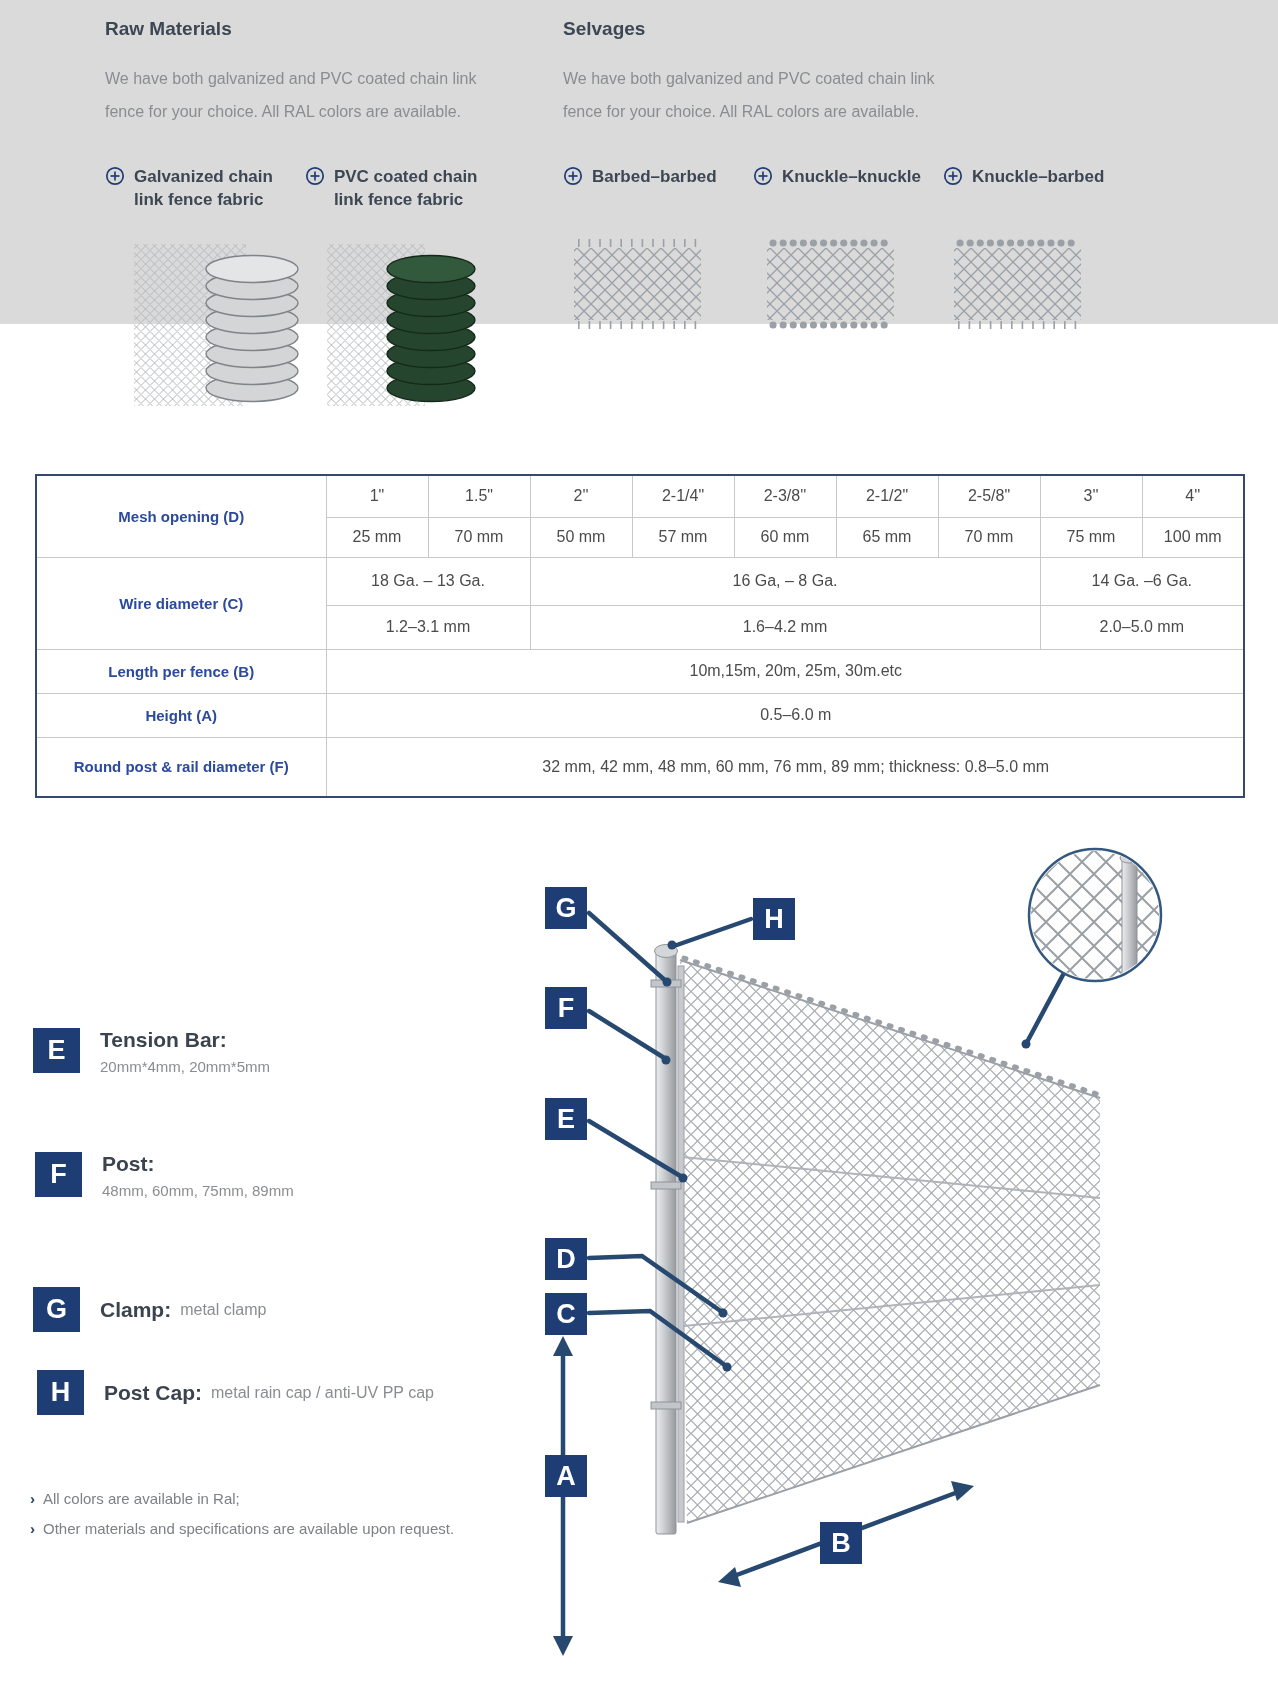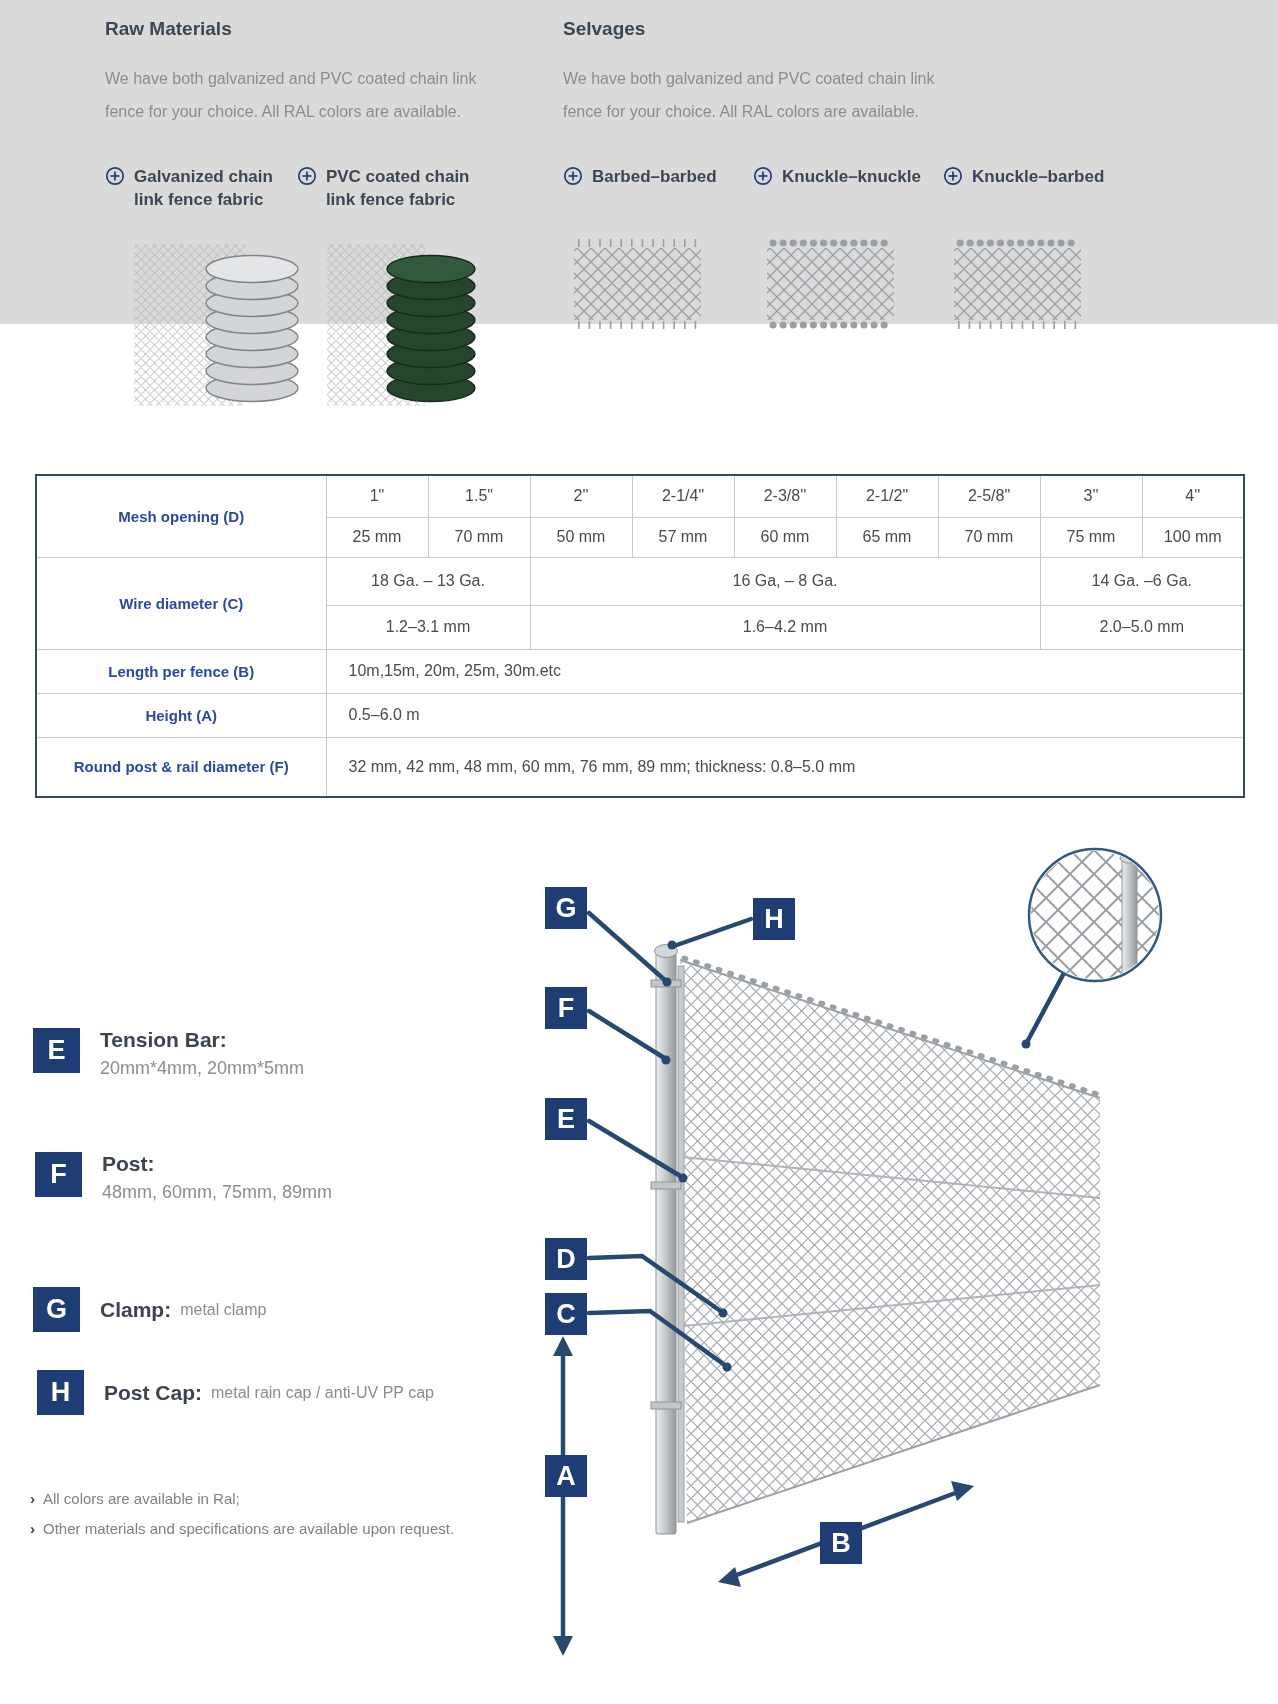"Galvanized chain" .raw-items { gap: 24px -> 32px }
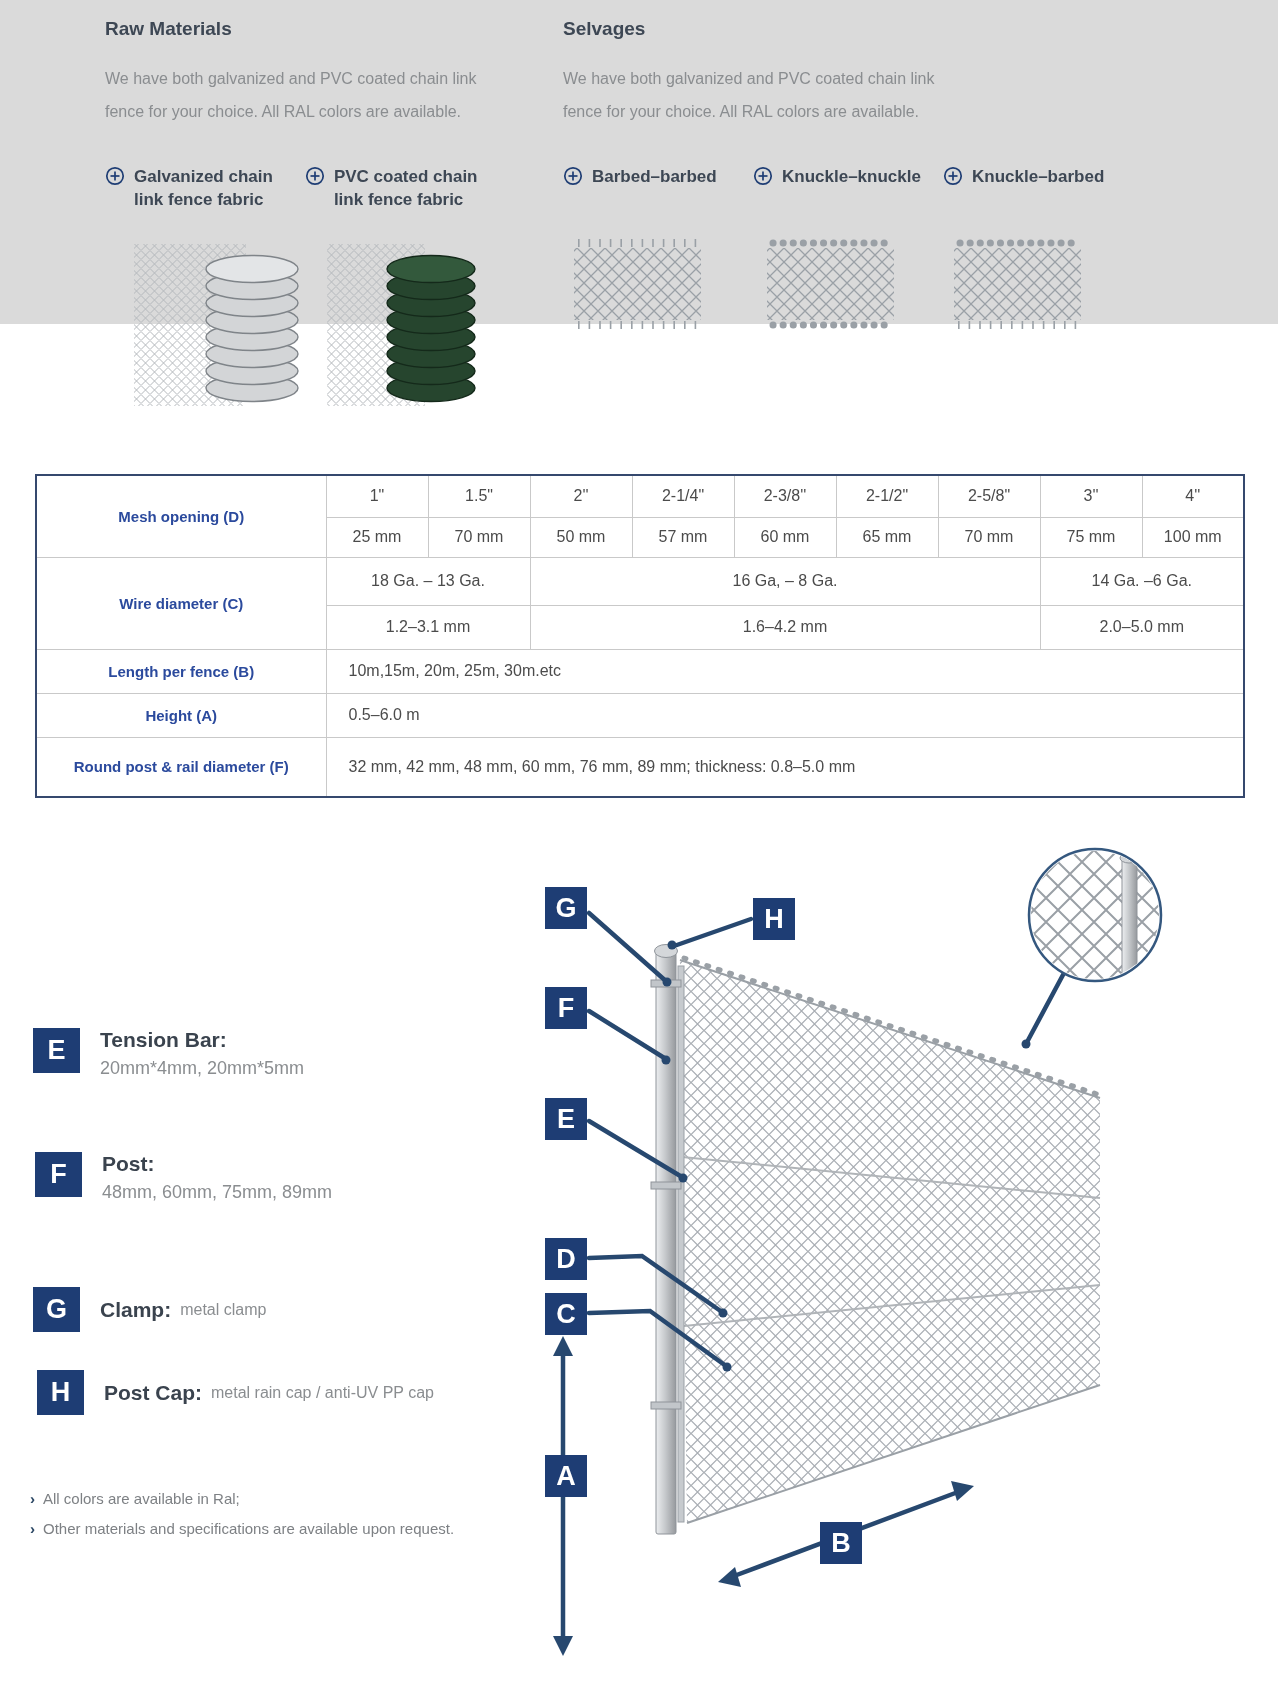"10m,15m, 20m, 25m, 30m.etc" .spec-table td.tl { text-align: left -> center }
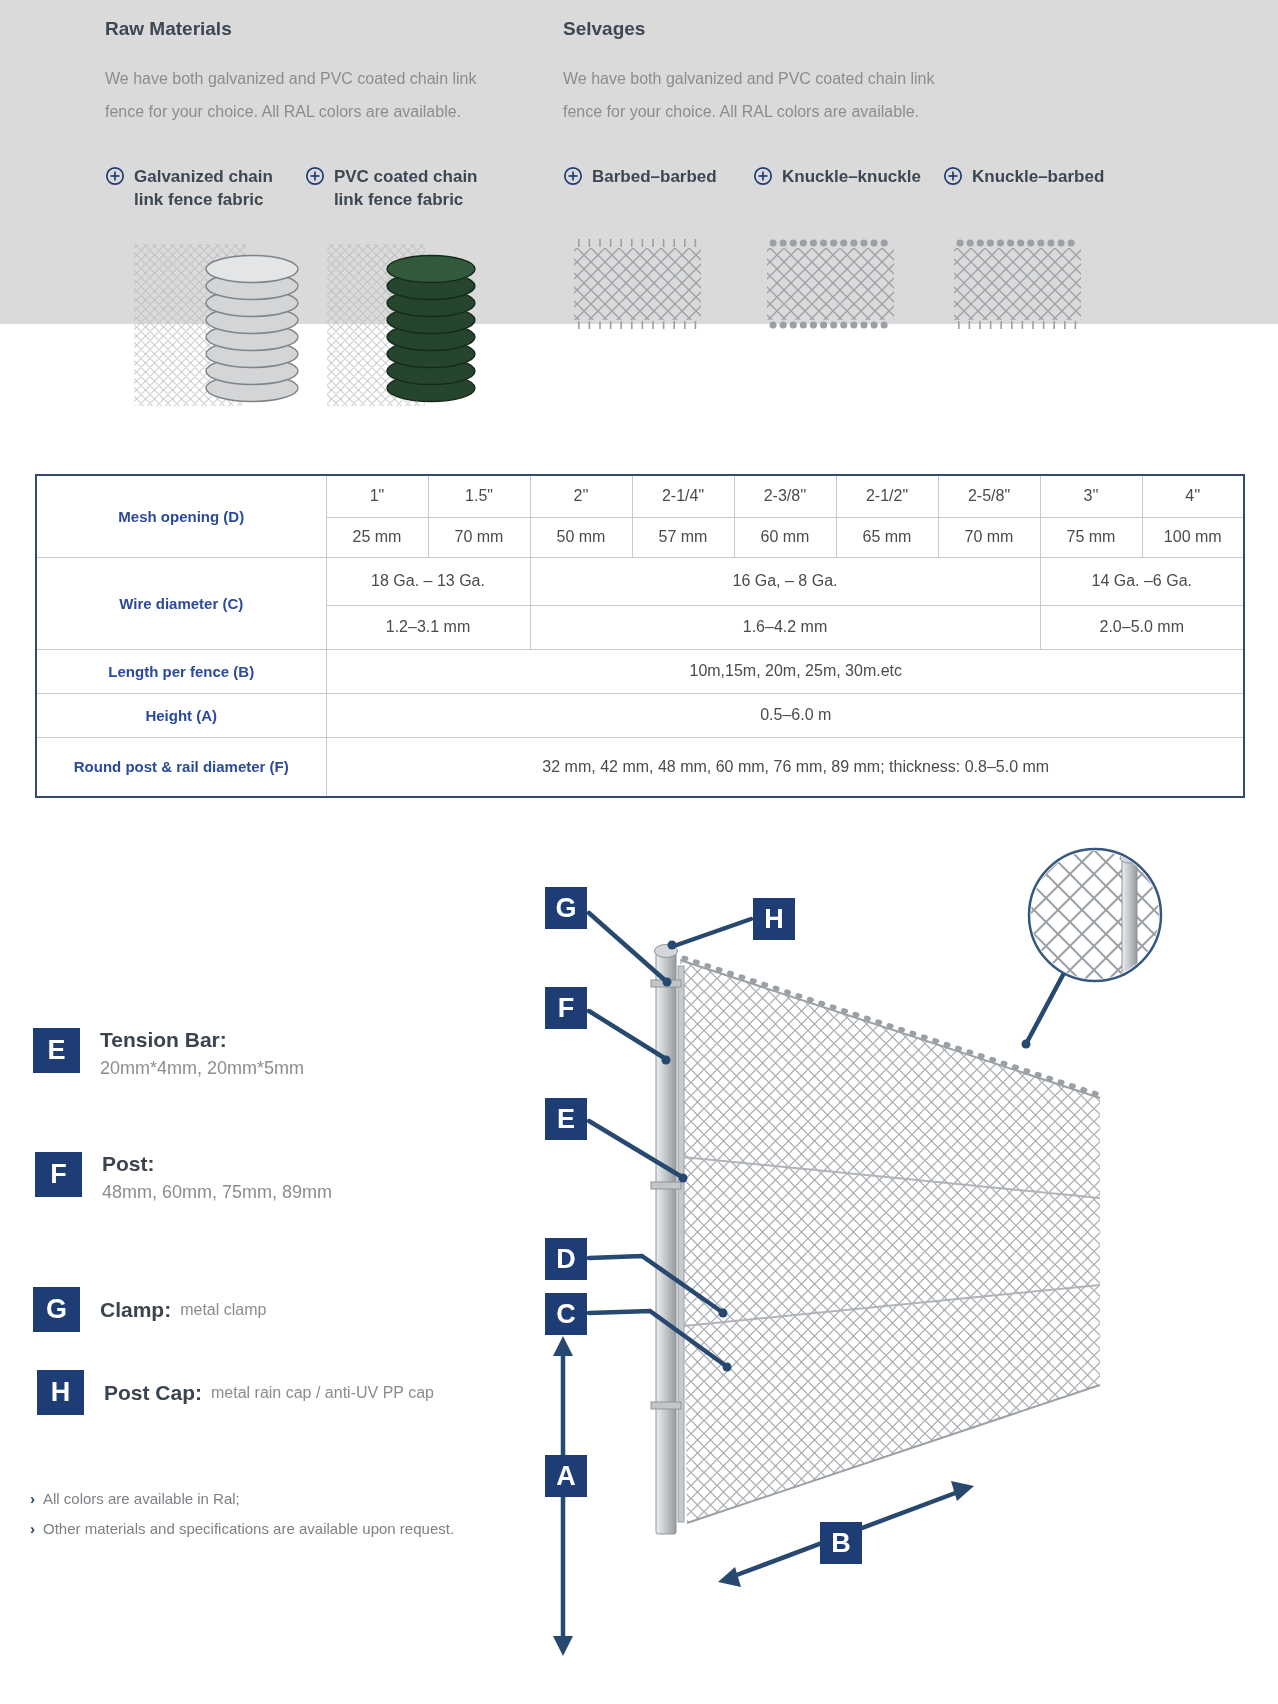"20mm*4mm, 20mm*5mm" .ldetail { font-size: 18px -> 15px }
